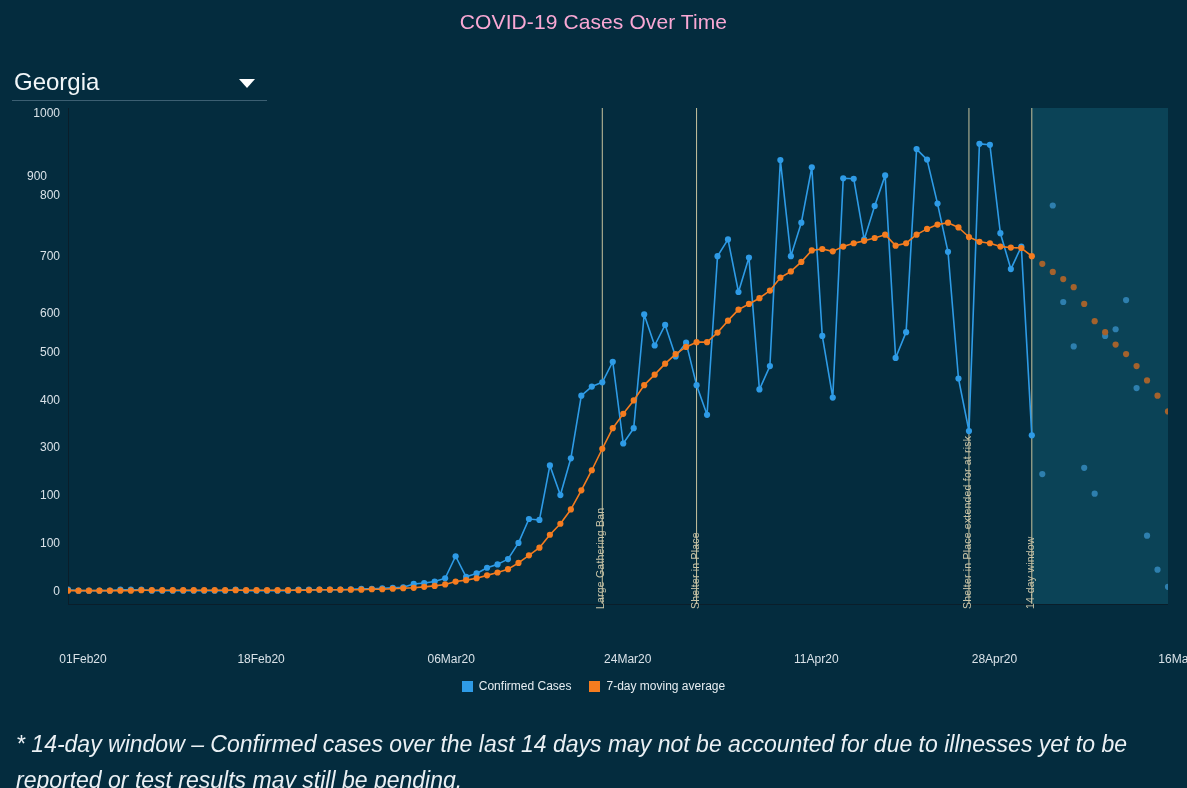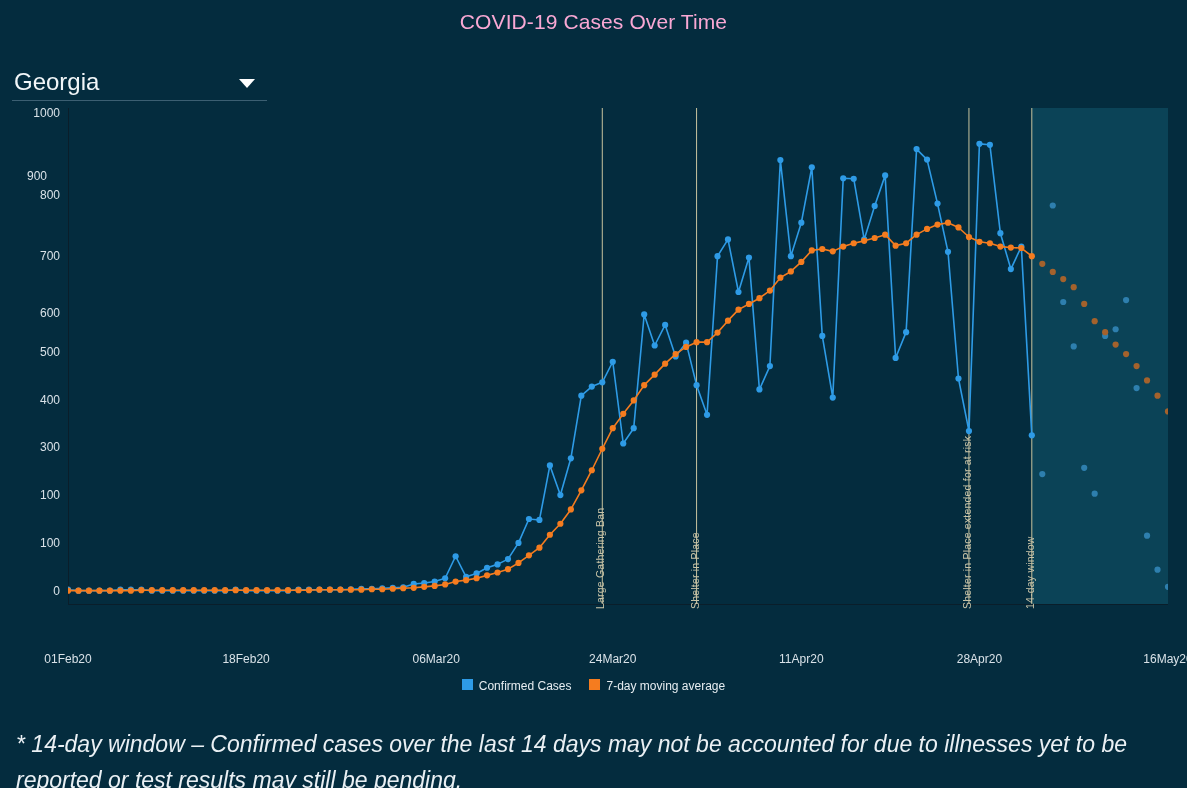"01Feb20" #xaxis-labels { left: 0 -> 15px }
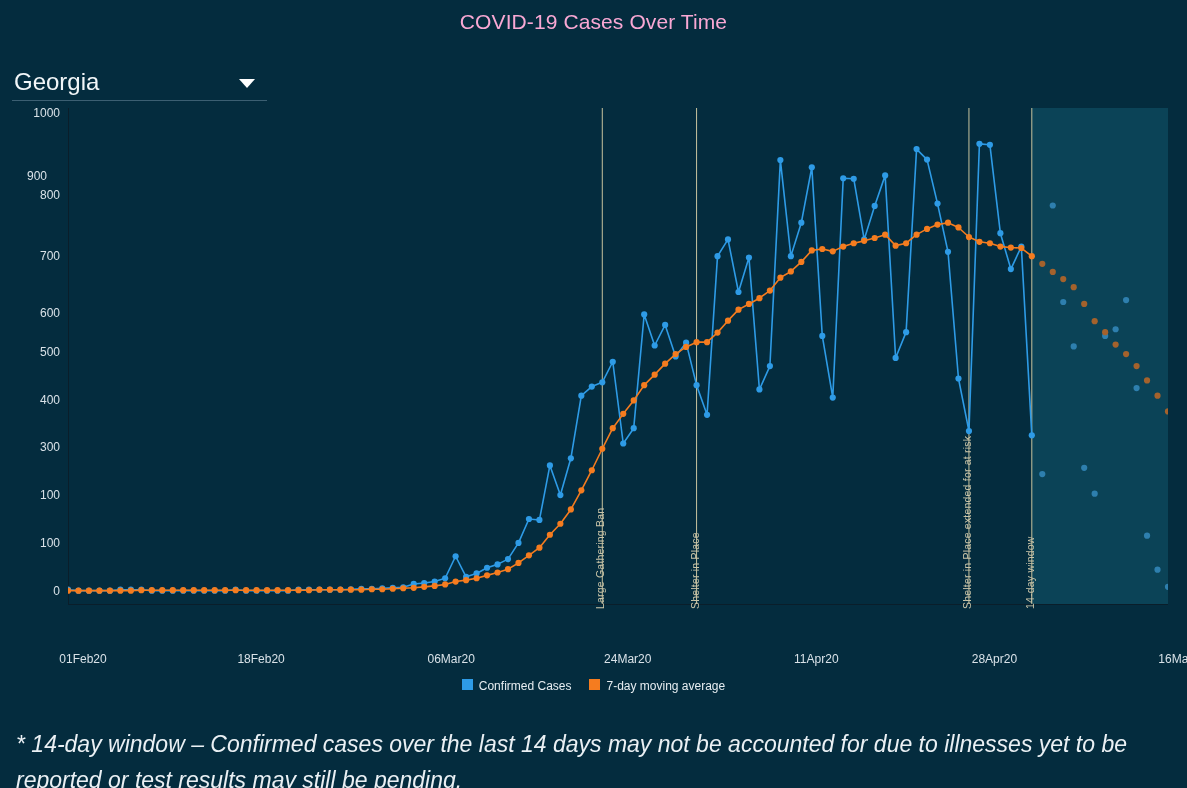"Confirmed Cases" .legend-item { align-items: none -> center }
